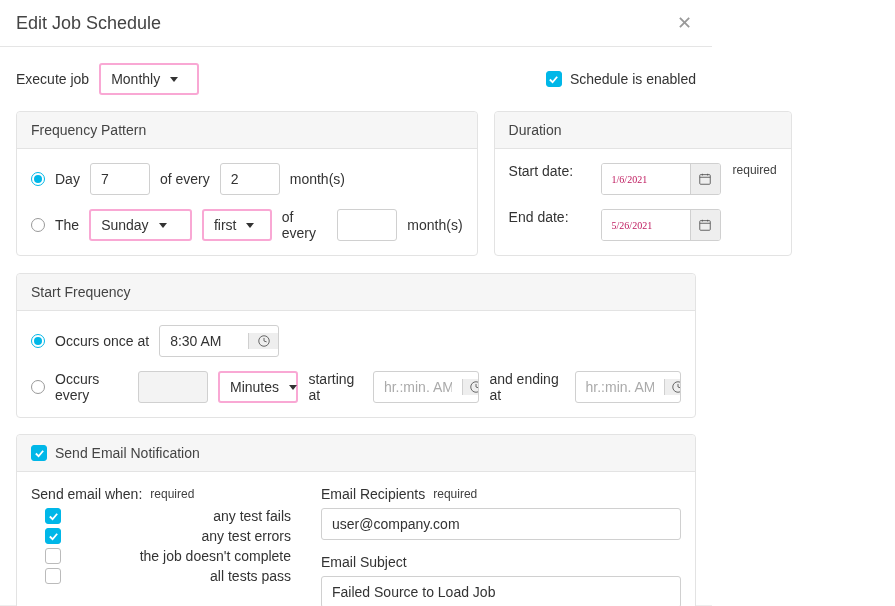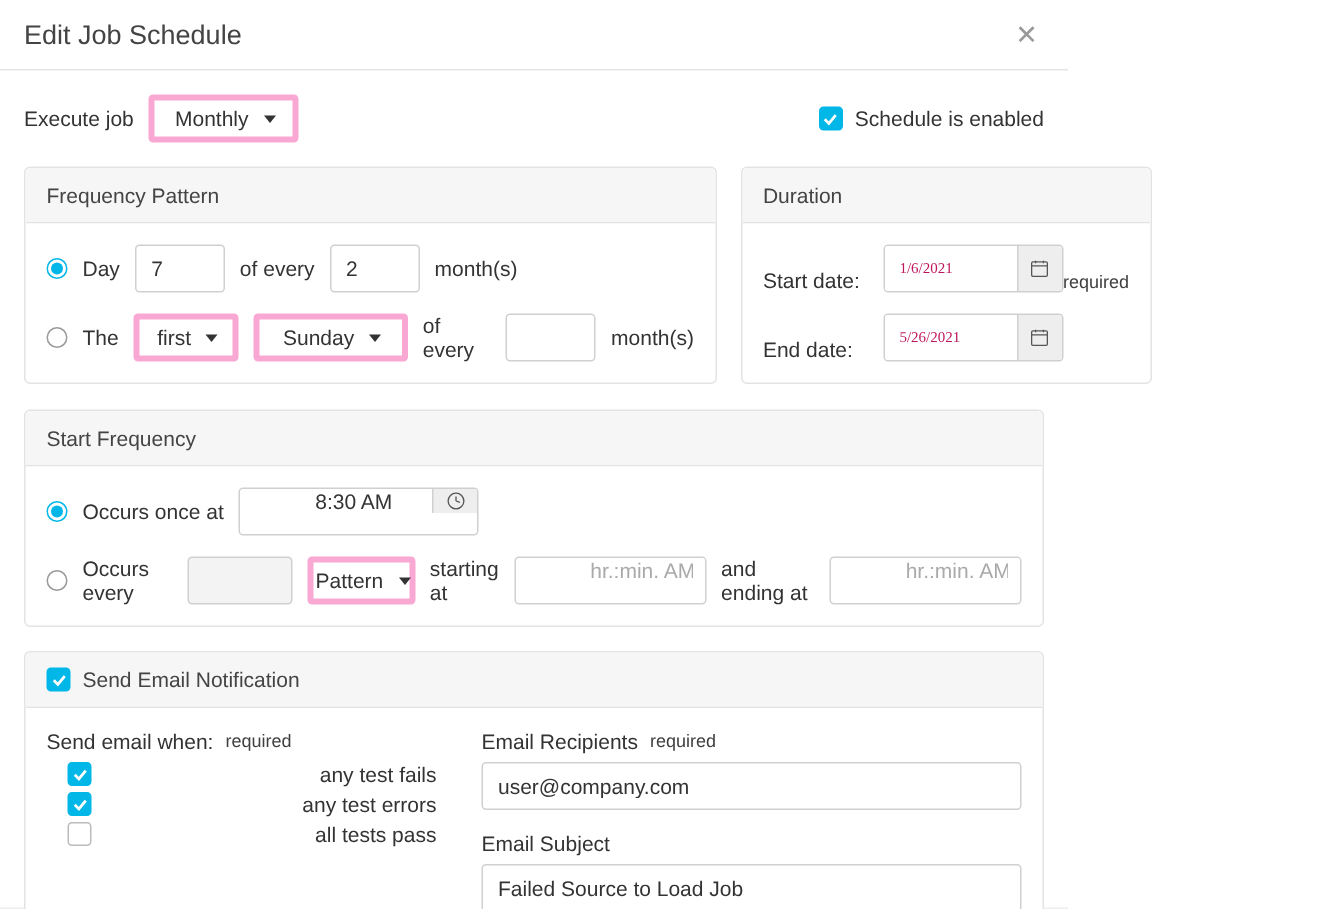"Monthly" .select { border: 4px solid #f9a8d4 -> 2px solid #f9a8d4; justify-content: center -> flex-start }
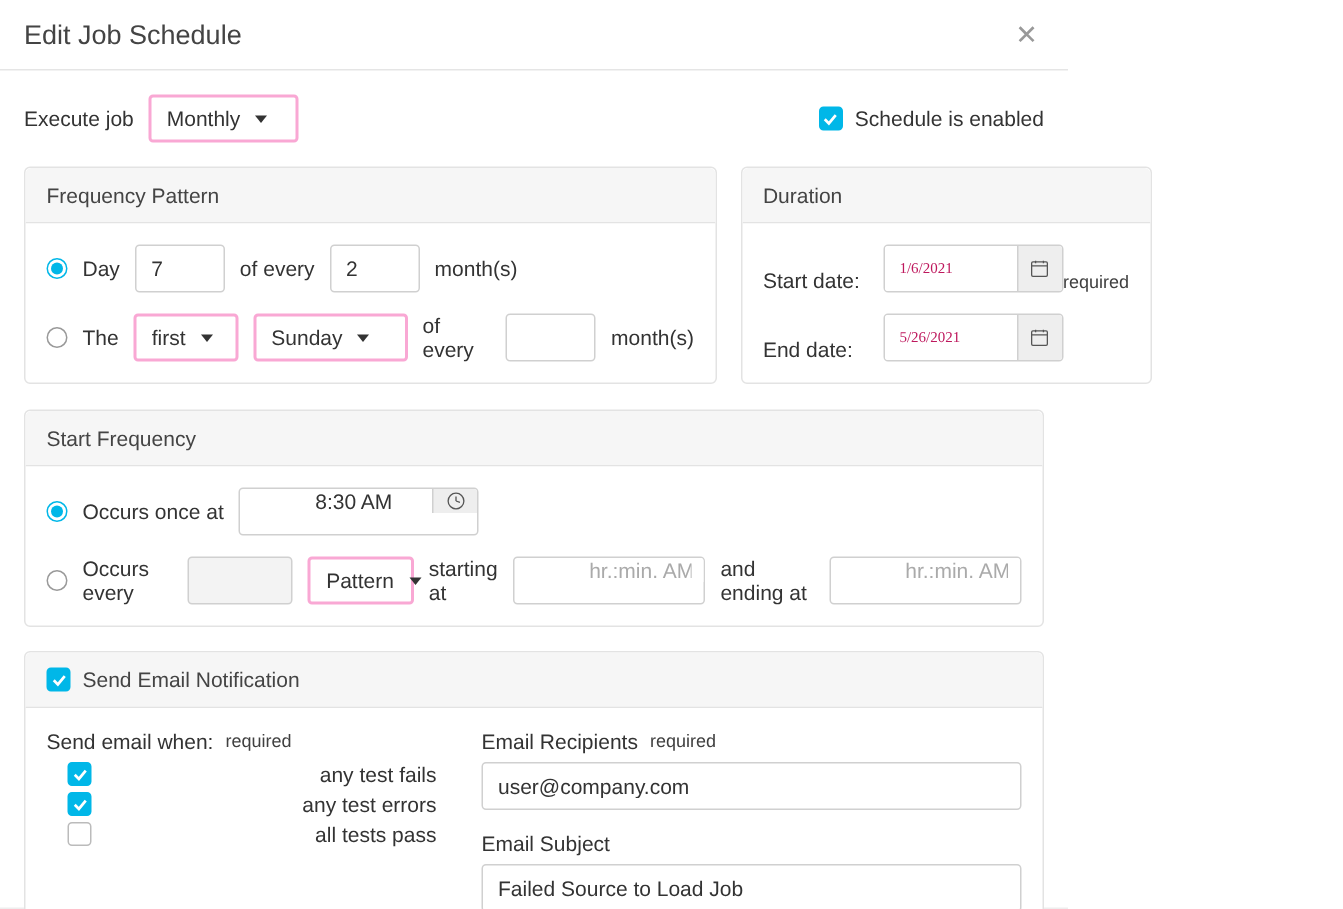"Start date:" .date-row { align-items: flex-end -> flex-start; gap: 0 -> 12px }
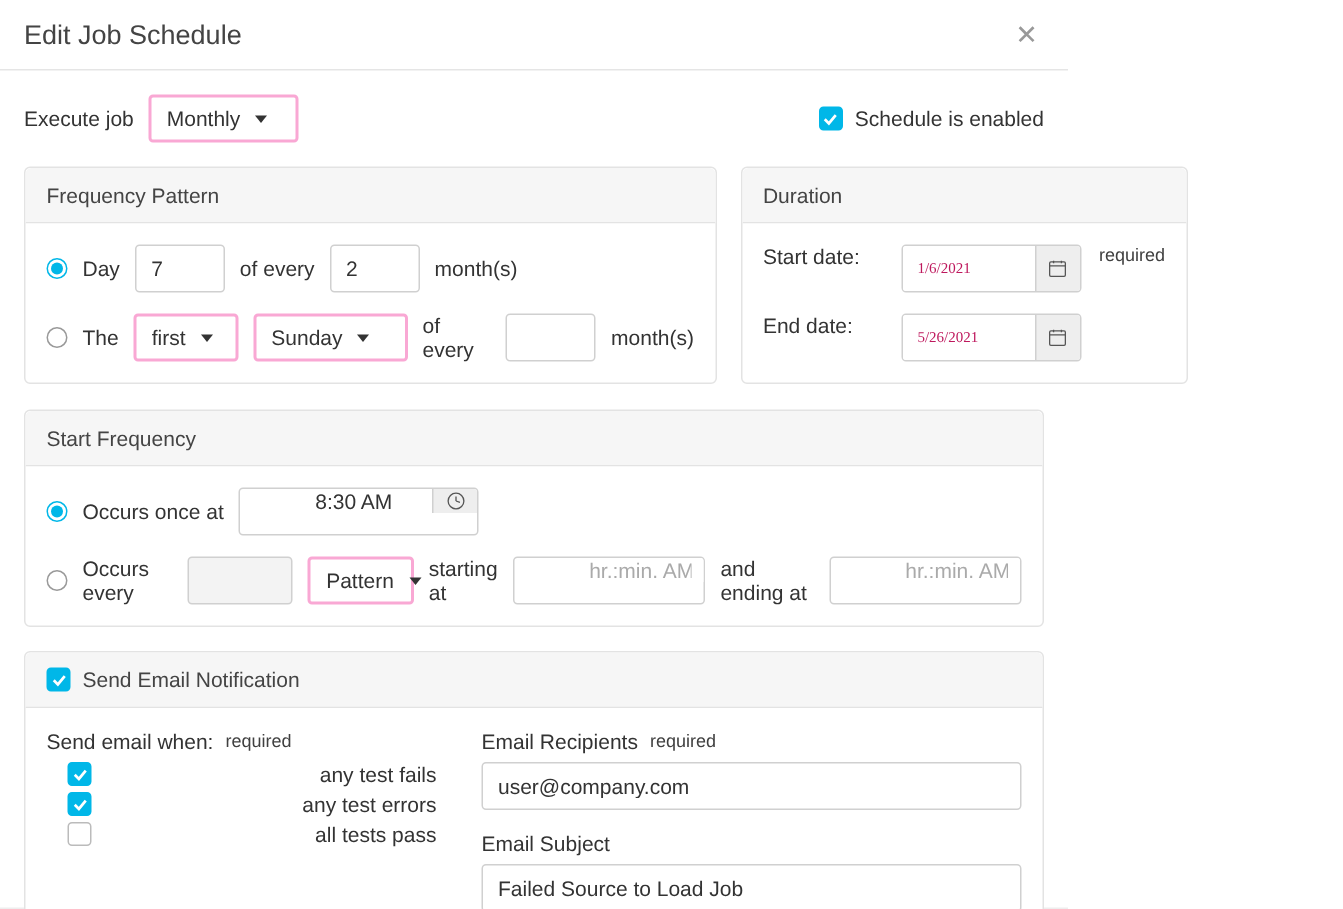"first" div.select { order: before "Sunday" -> after "Sunday" }
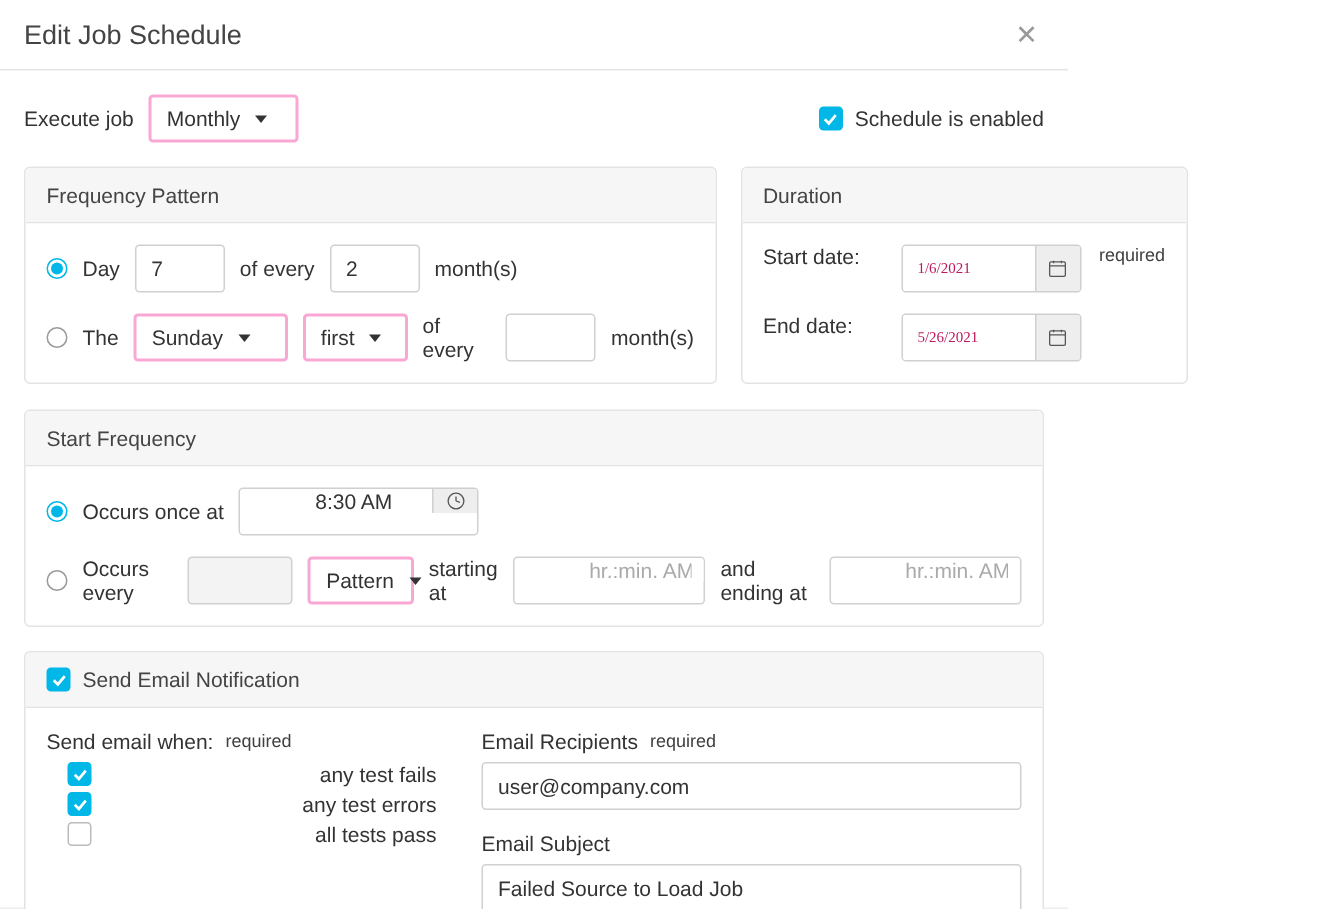"8:30 AM" .time-wrap { align-items: flex-start -> center; padding-left: 40px -> none }
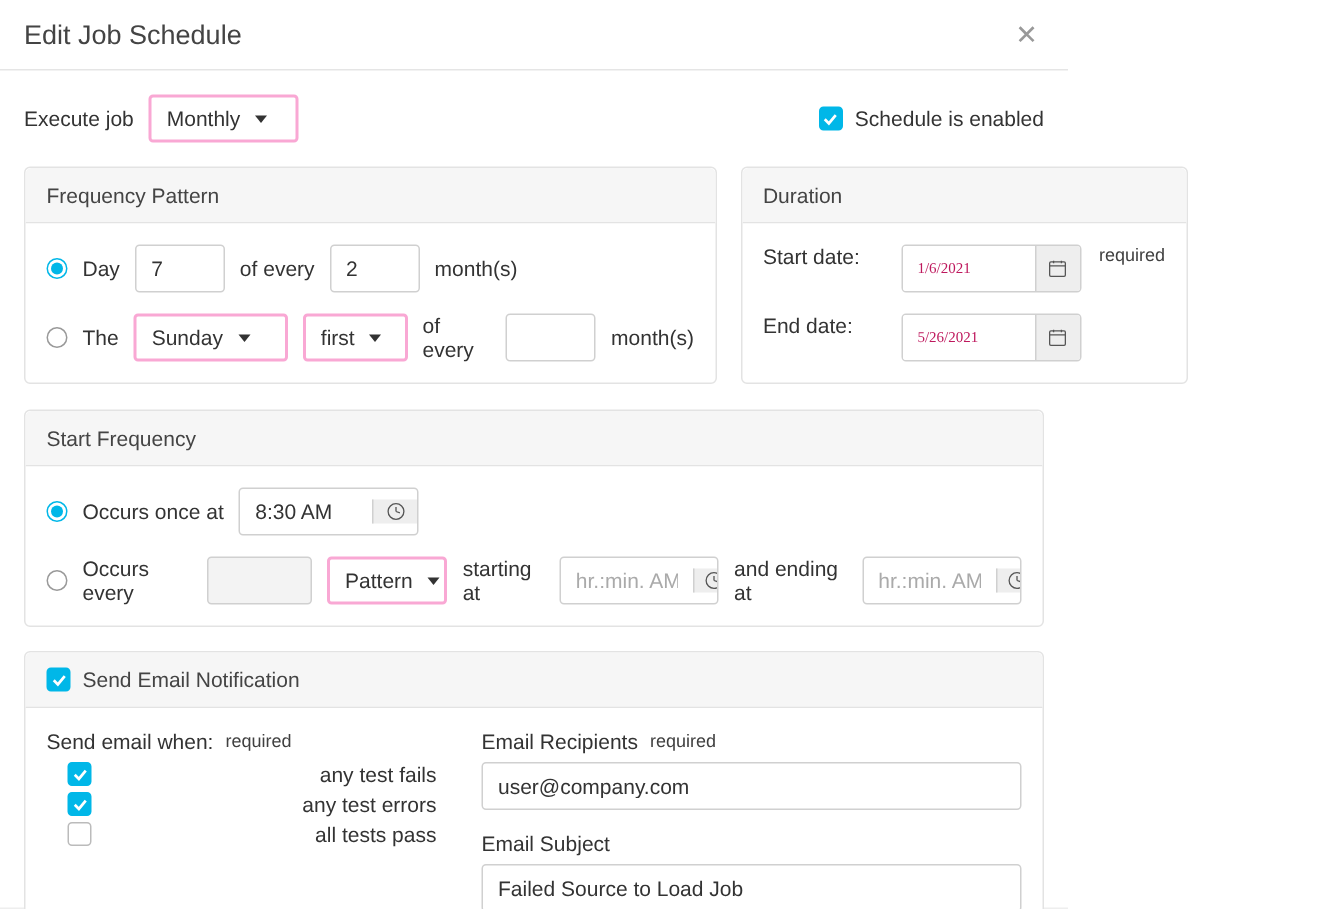"Pattern" span { text: Pattern -> Minutes }
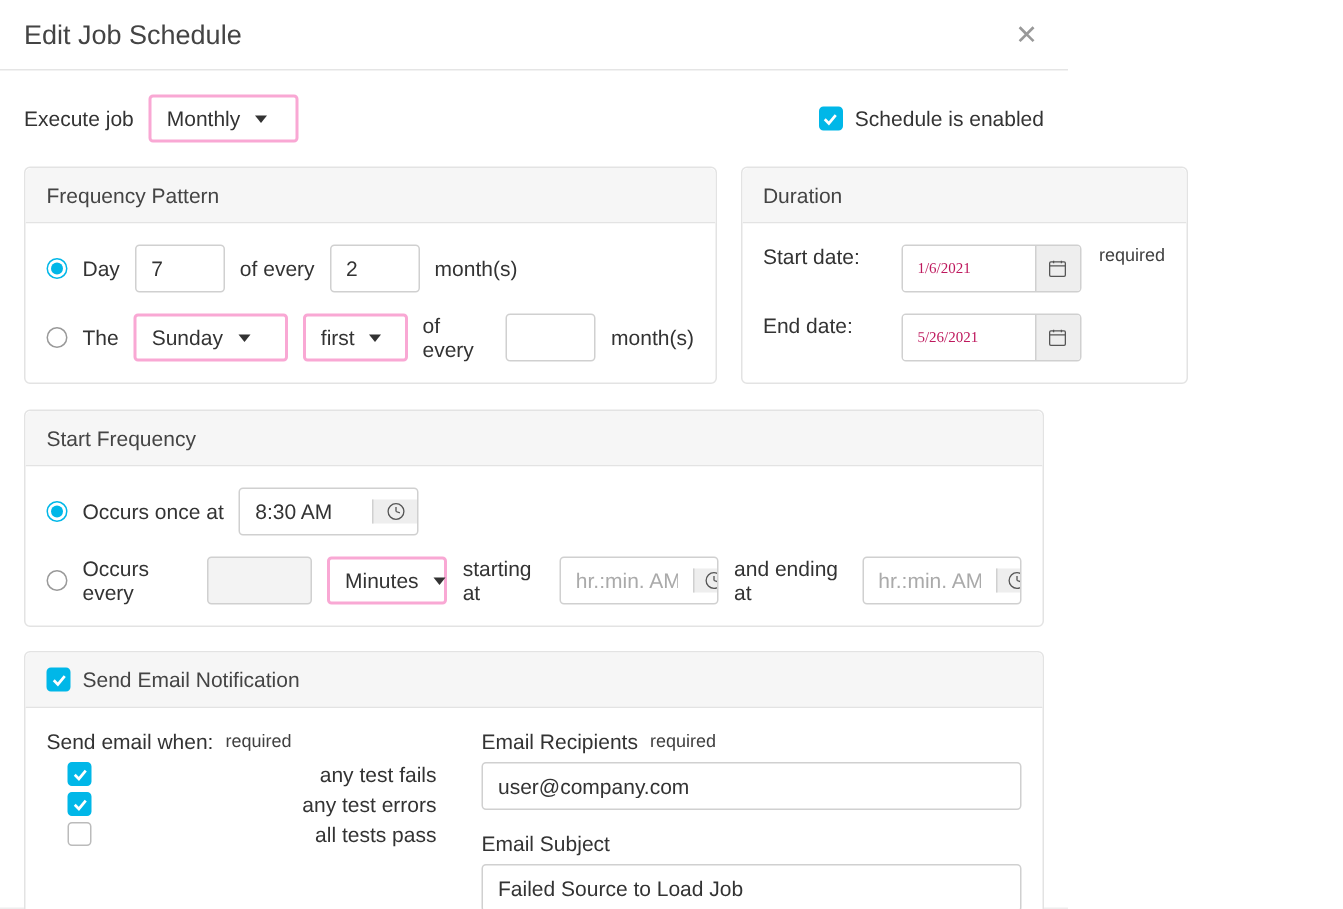"the job doesn't complete" label.chk-row { html: none -> <label> <span> </span> <span>the job doesn't complete</span> </label> }
